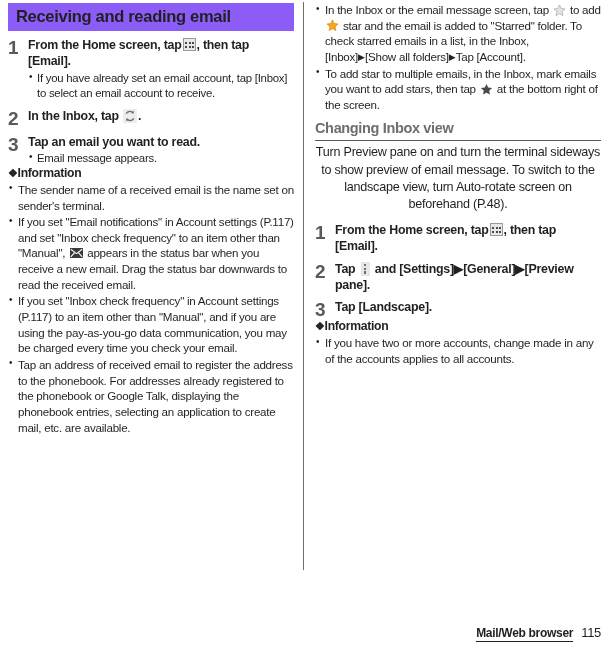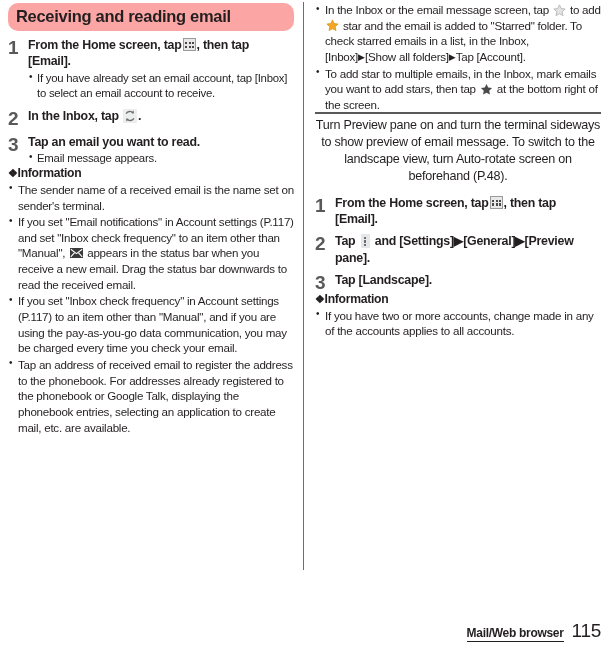"Receiving and reading email" .section-bar { background: #fca5a5 -> #8b5cf6; border-radius: 10px -> none }
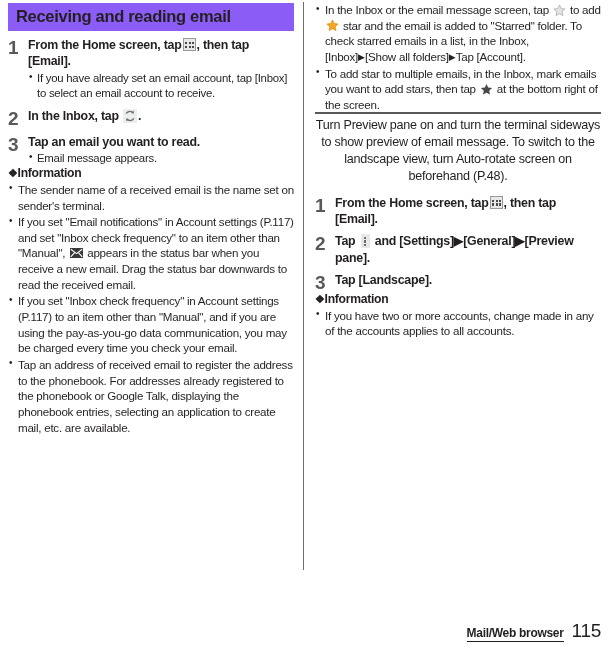"Changing Inbox view" div.sub-heading { html: none -> <div>Changing Inbox view</div> }
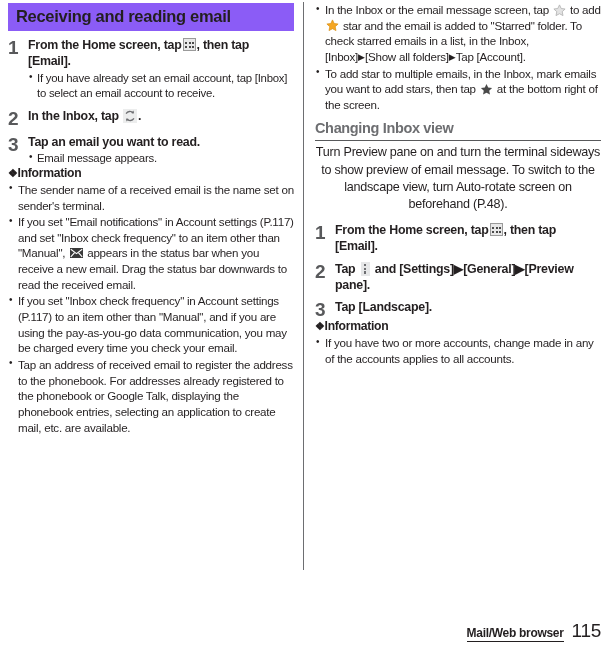"115" .footer-page { font-size: 19px -> 13px }
